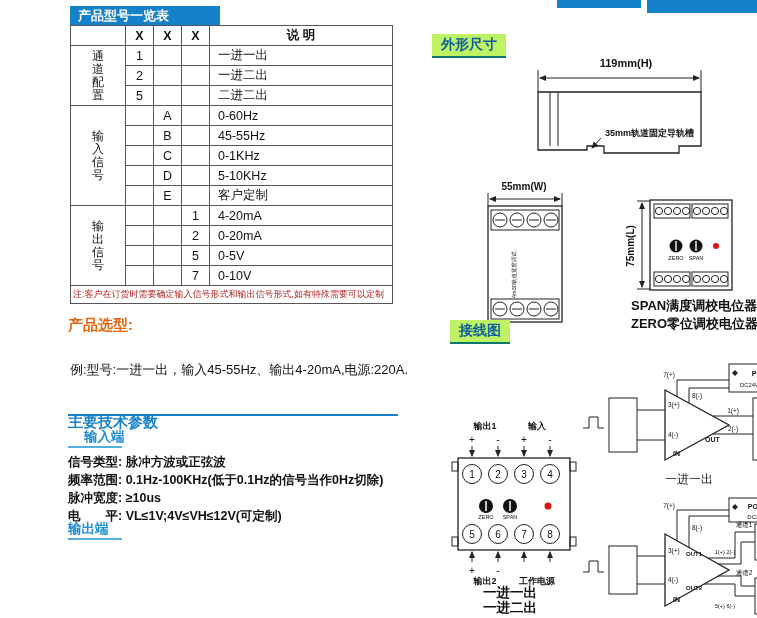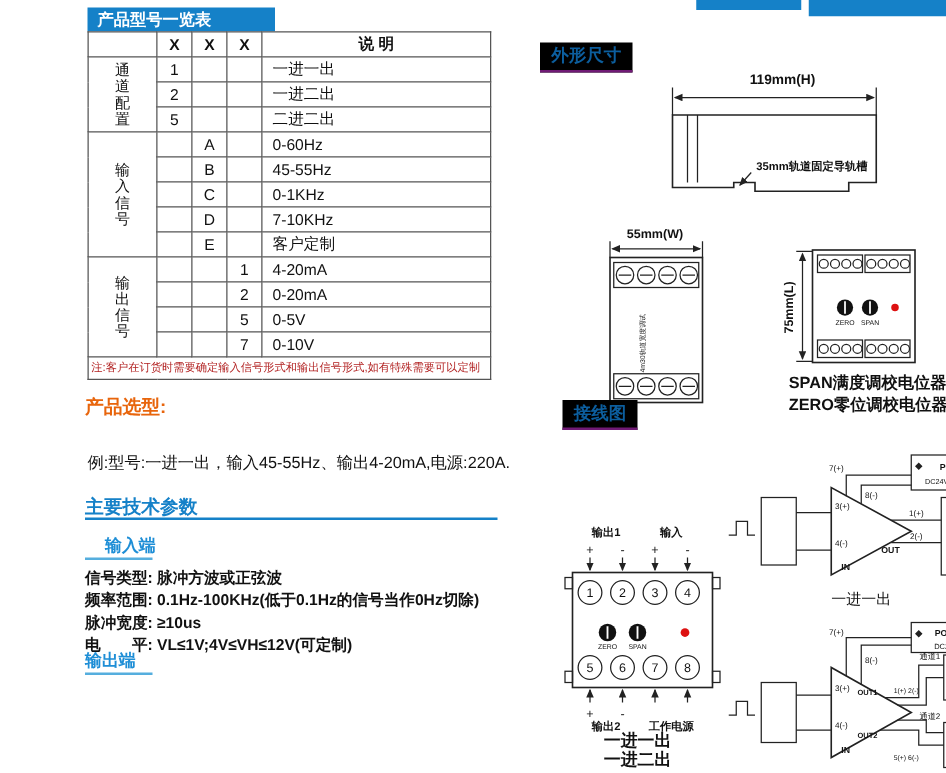"外形尺寸" .pill { background: #000000 -> #bef264; border-bottom: 2px solid #701a75 -> 2px solid #0f766e }
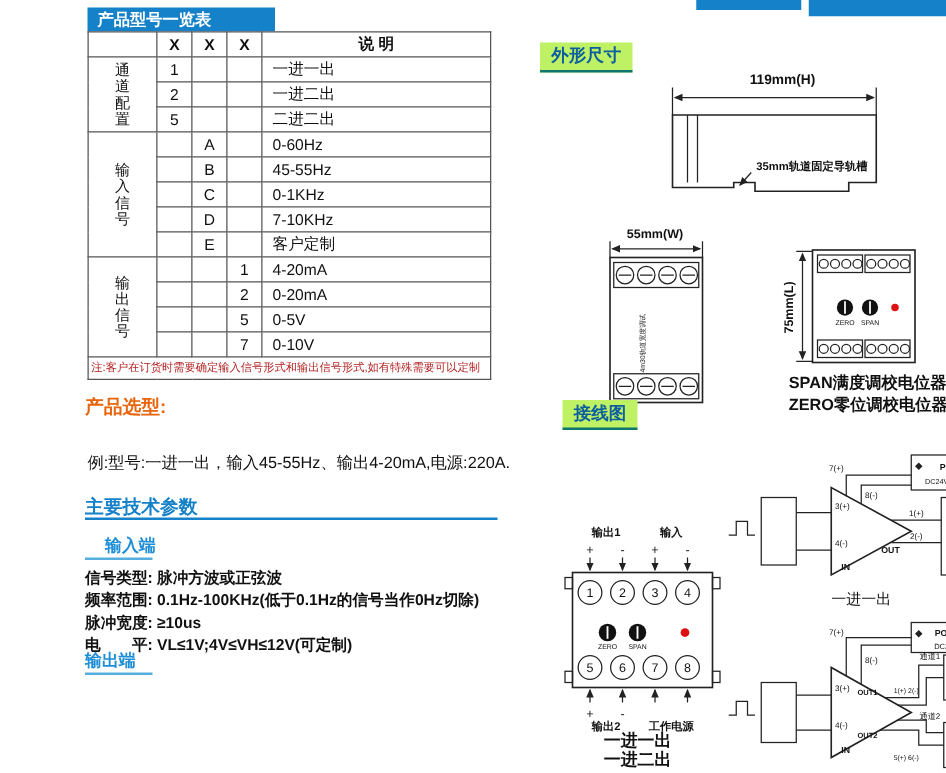"7-10KHz" td.desc { text: 7-10KHz -> 5-10KHz }
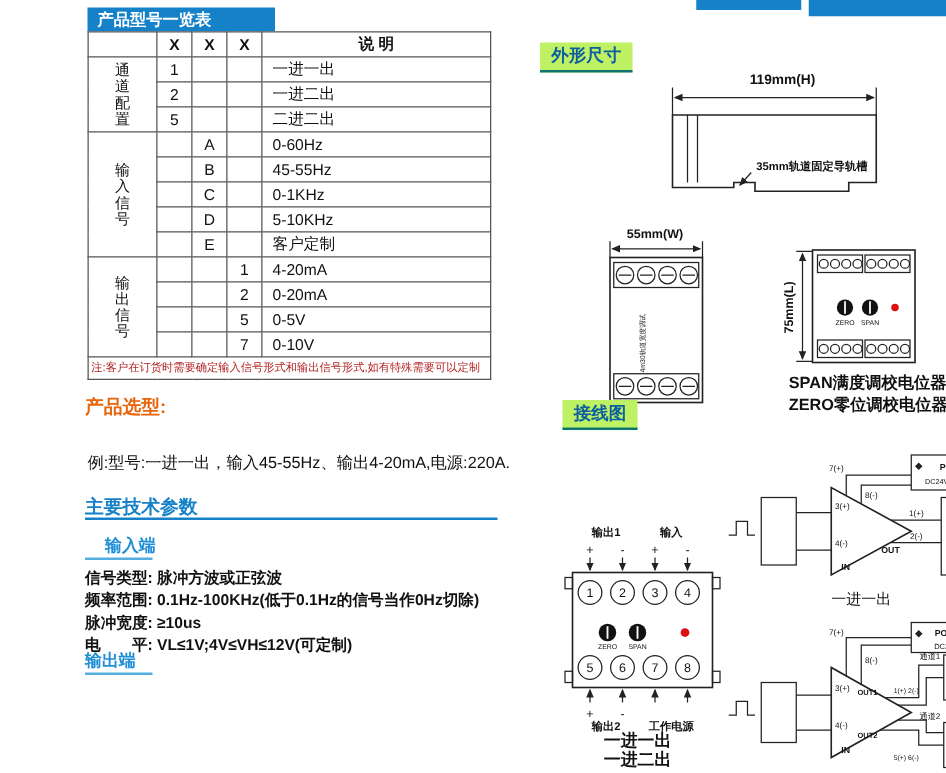"主要技术参数" div.abs { top: 396px -> 413px }
